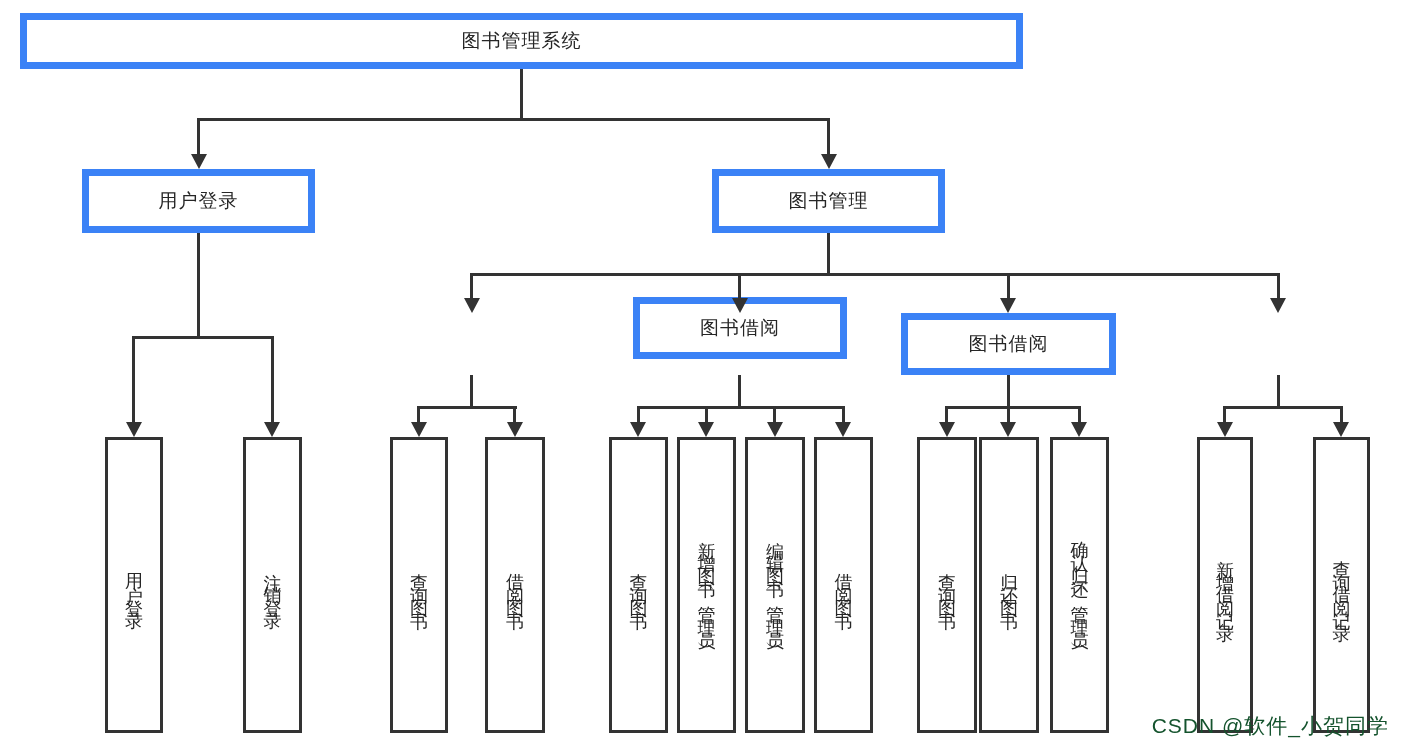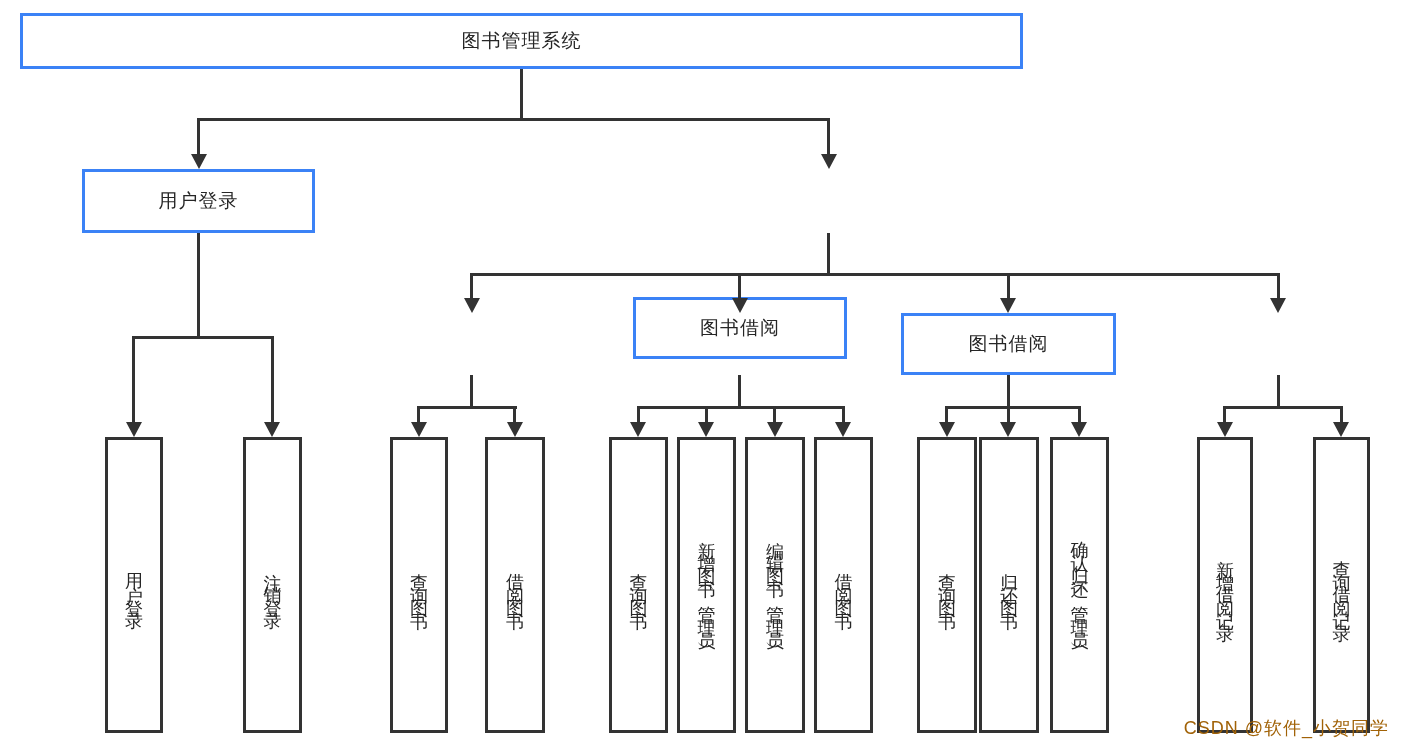"图书管理系统" .node { border: 3px solid #3b82f6 -> 7px solid #3b82f6 }
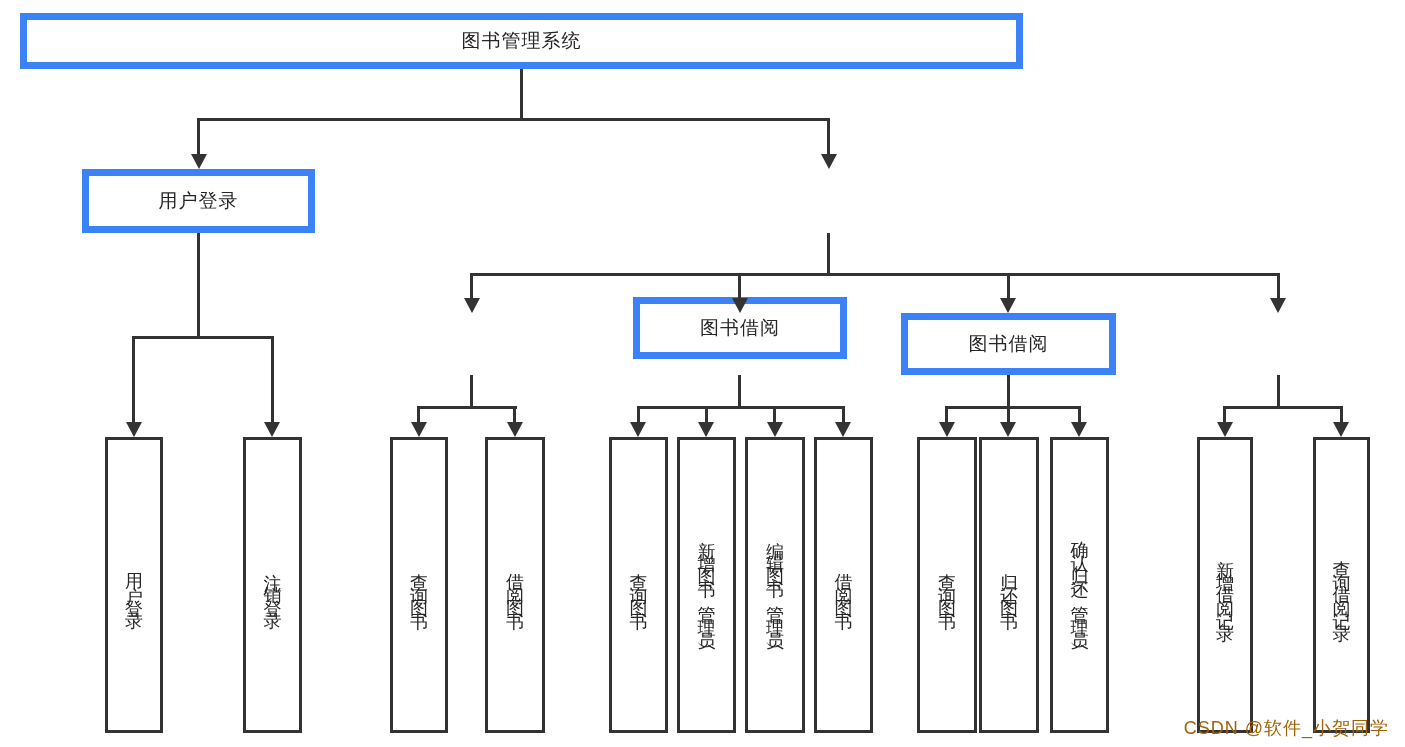"图书管理" div.node { html: none -> <div> <span>图书管理</span> </div> }
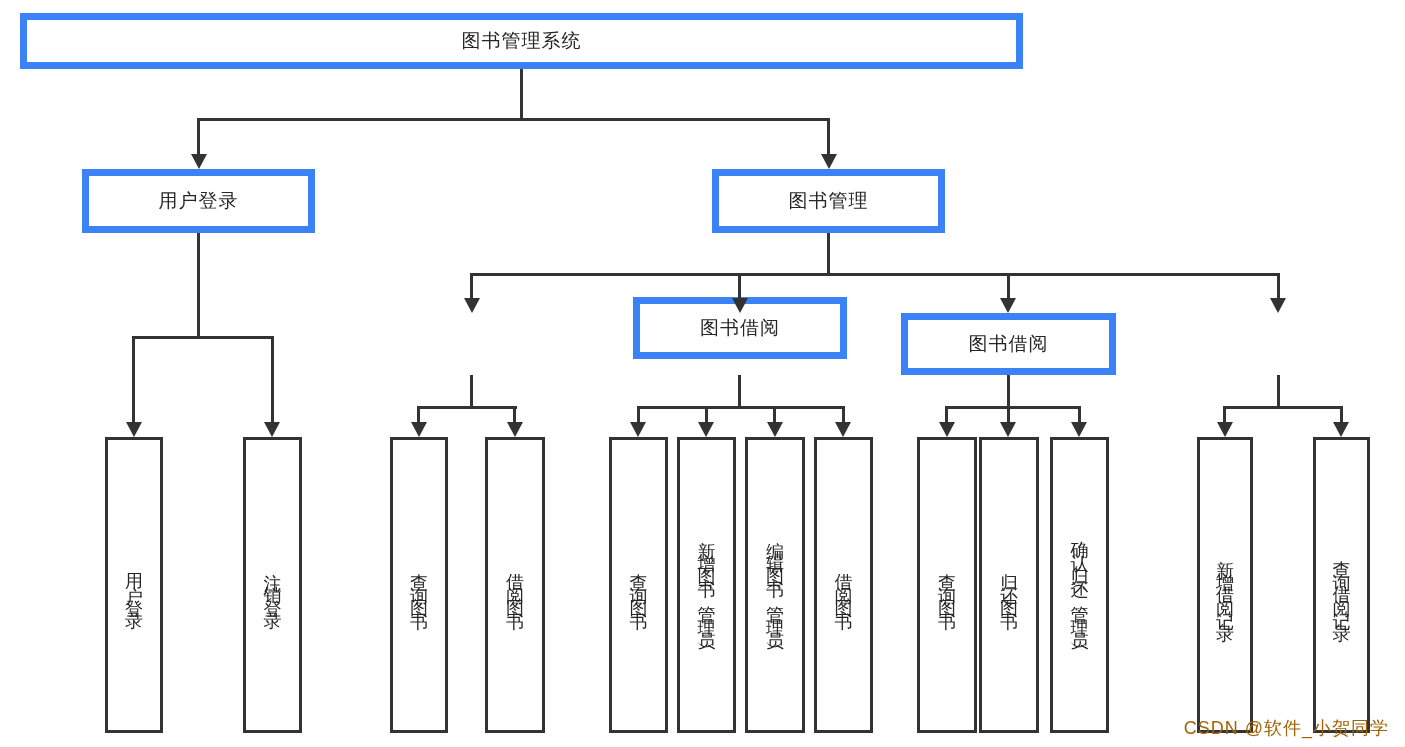"CSDN @软件_小贺同学" #watermark { color: #a16207 -> #14532d; font-size: 18px -> 21px }
